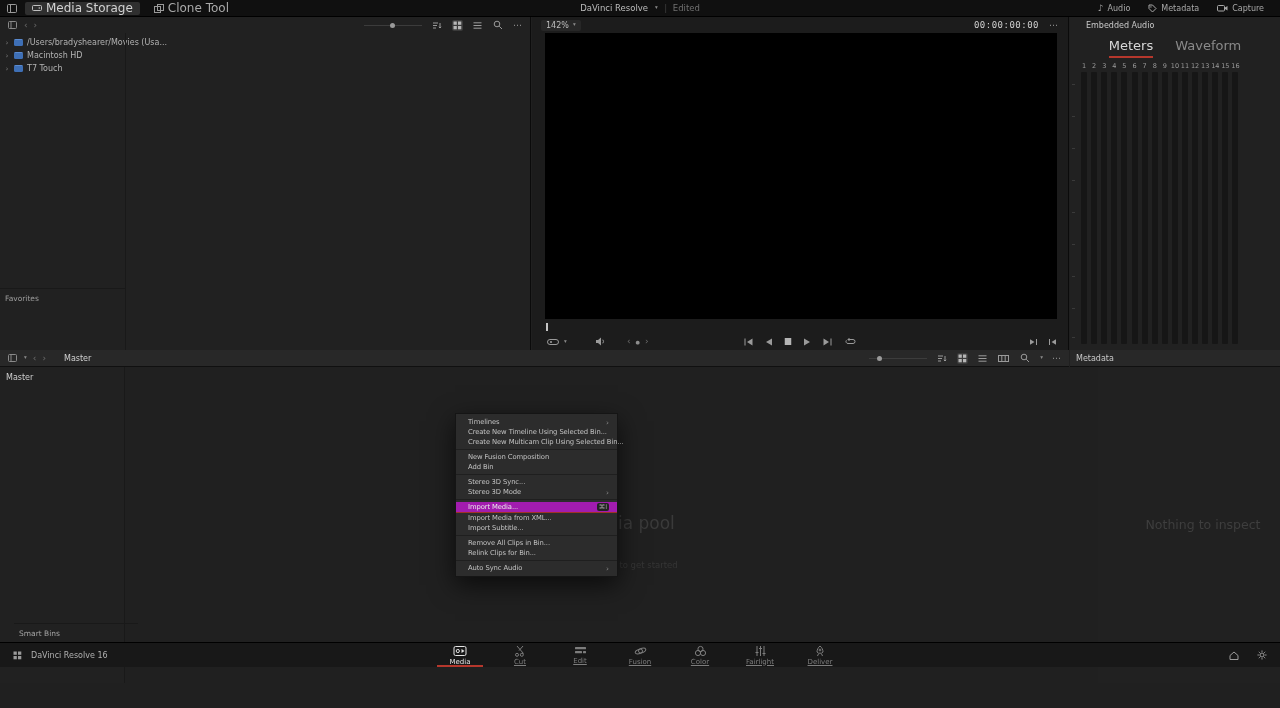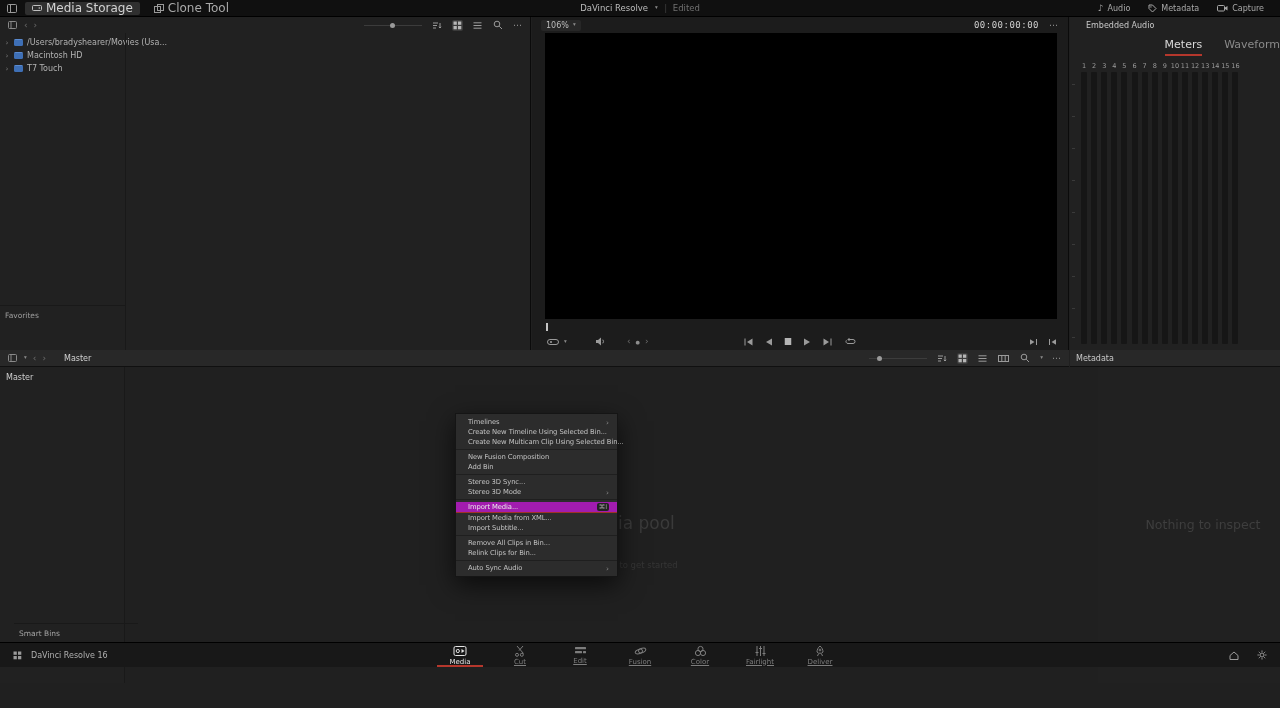"106%" span { text: 106% -> 142% }
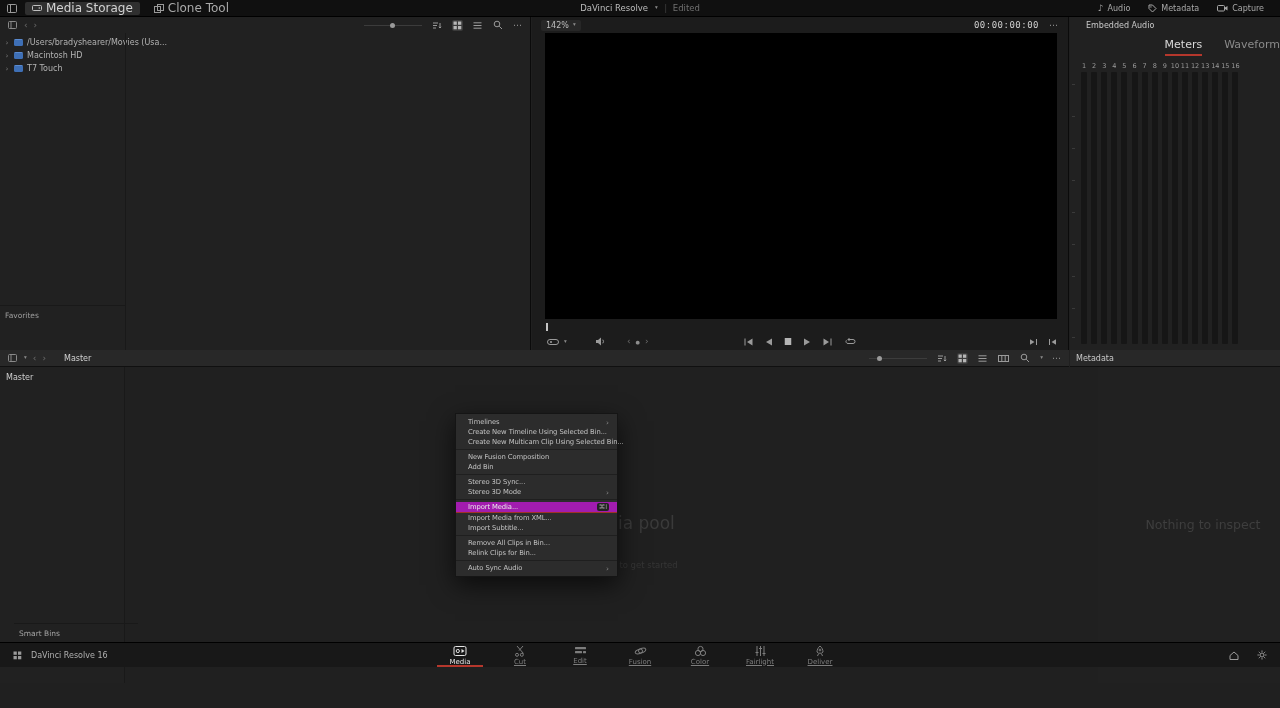"Meters" .ap-tabs { font-size: 11px -> 13px; justify-content: flex-end -> center }
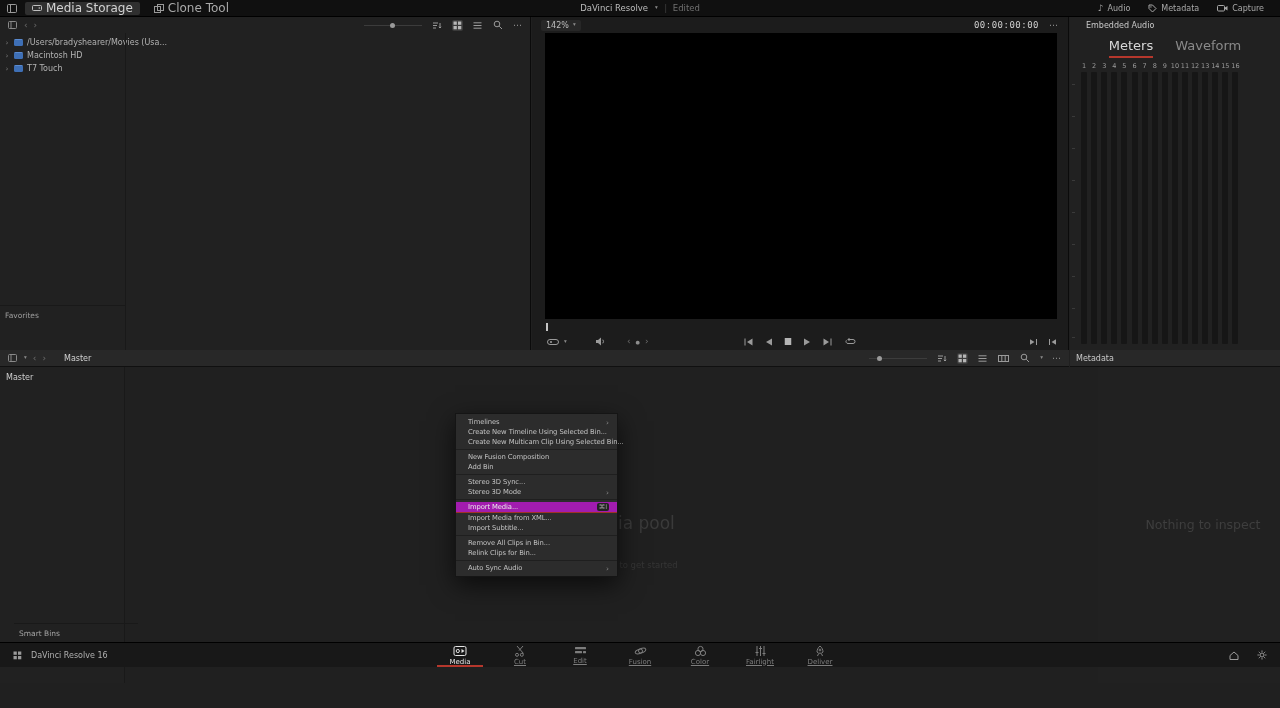"Favorites" .favorites { top: 288px -> 271px }
